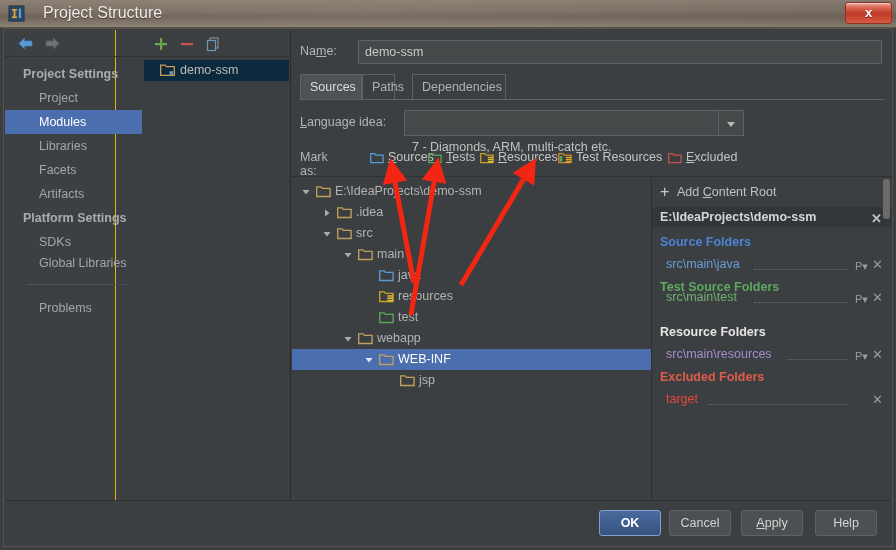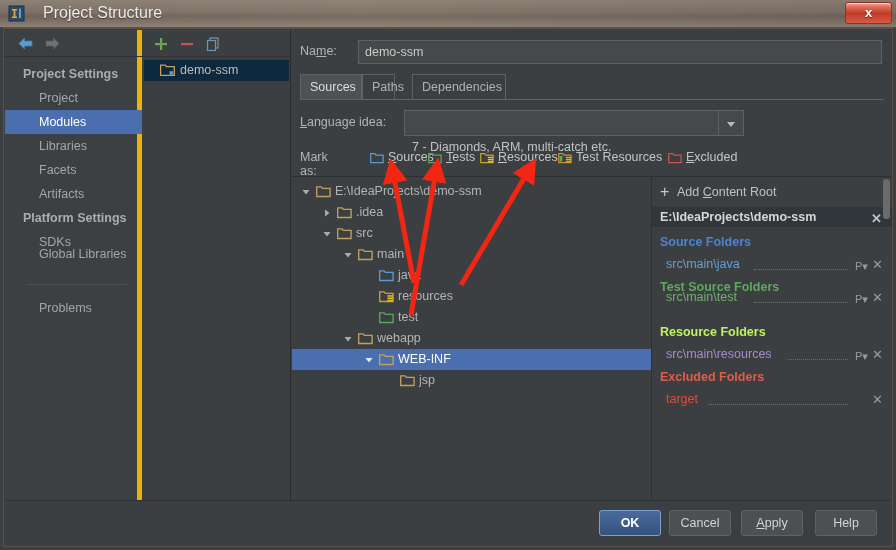"Project Settings" .sidebar { border-right: 5px solid #eab308 -> 1px solid #eab308; width: 137px -> 111px }
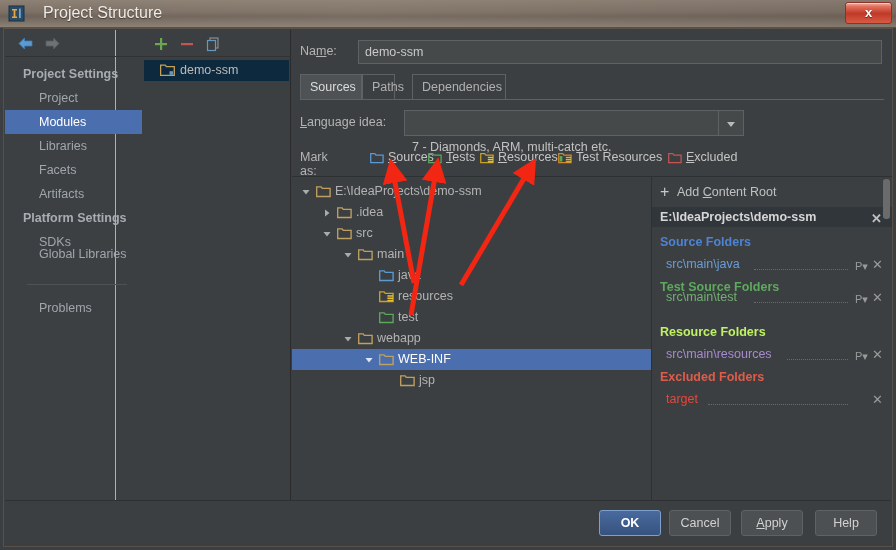"Global Libraries" div.side-item { top: 212px -> 221px }
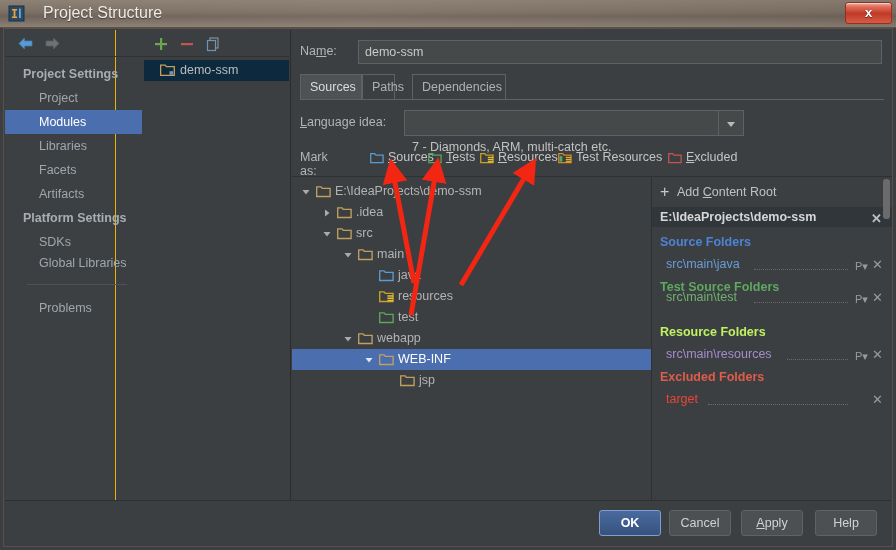"Resource Folders" div.grp-title { color: #bef264 -> #e5e5e5 }
